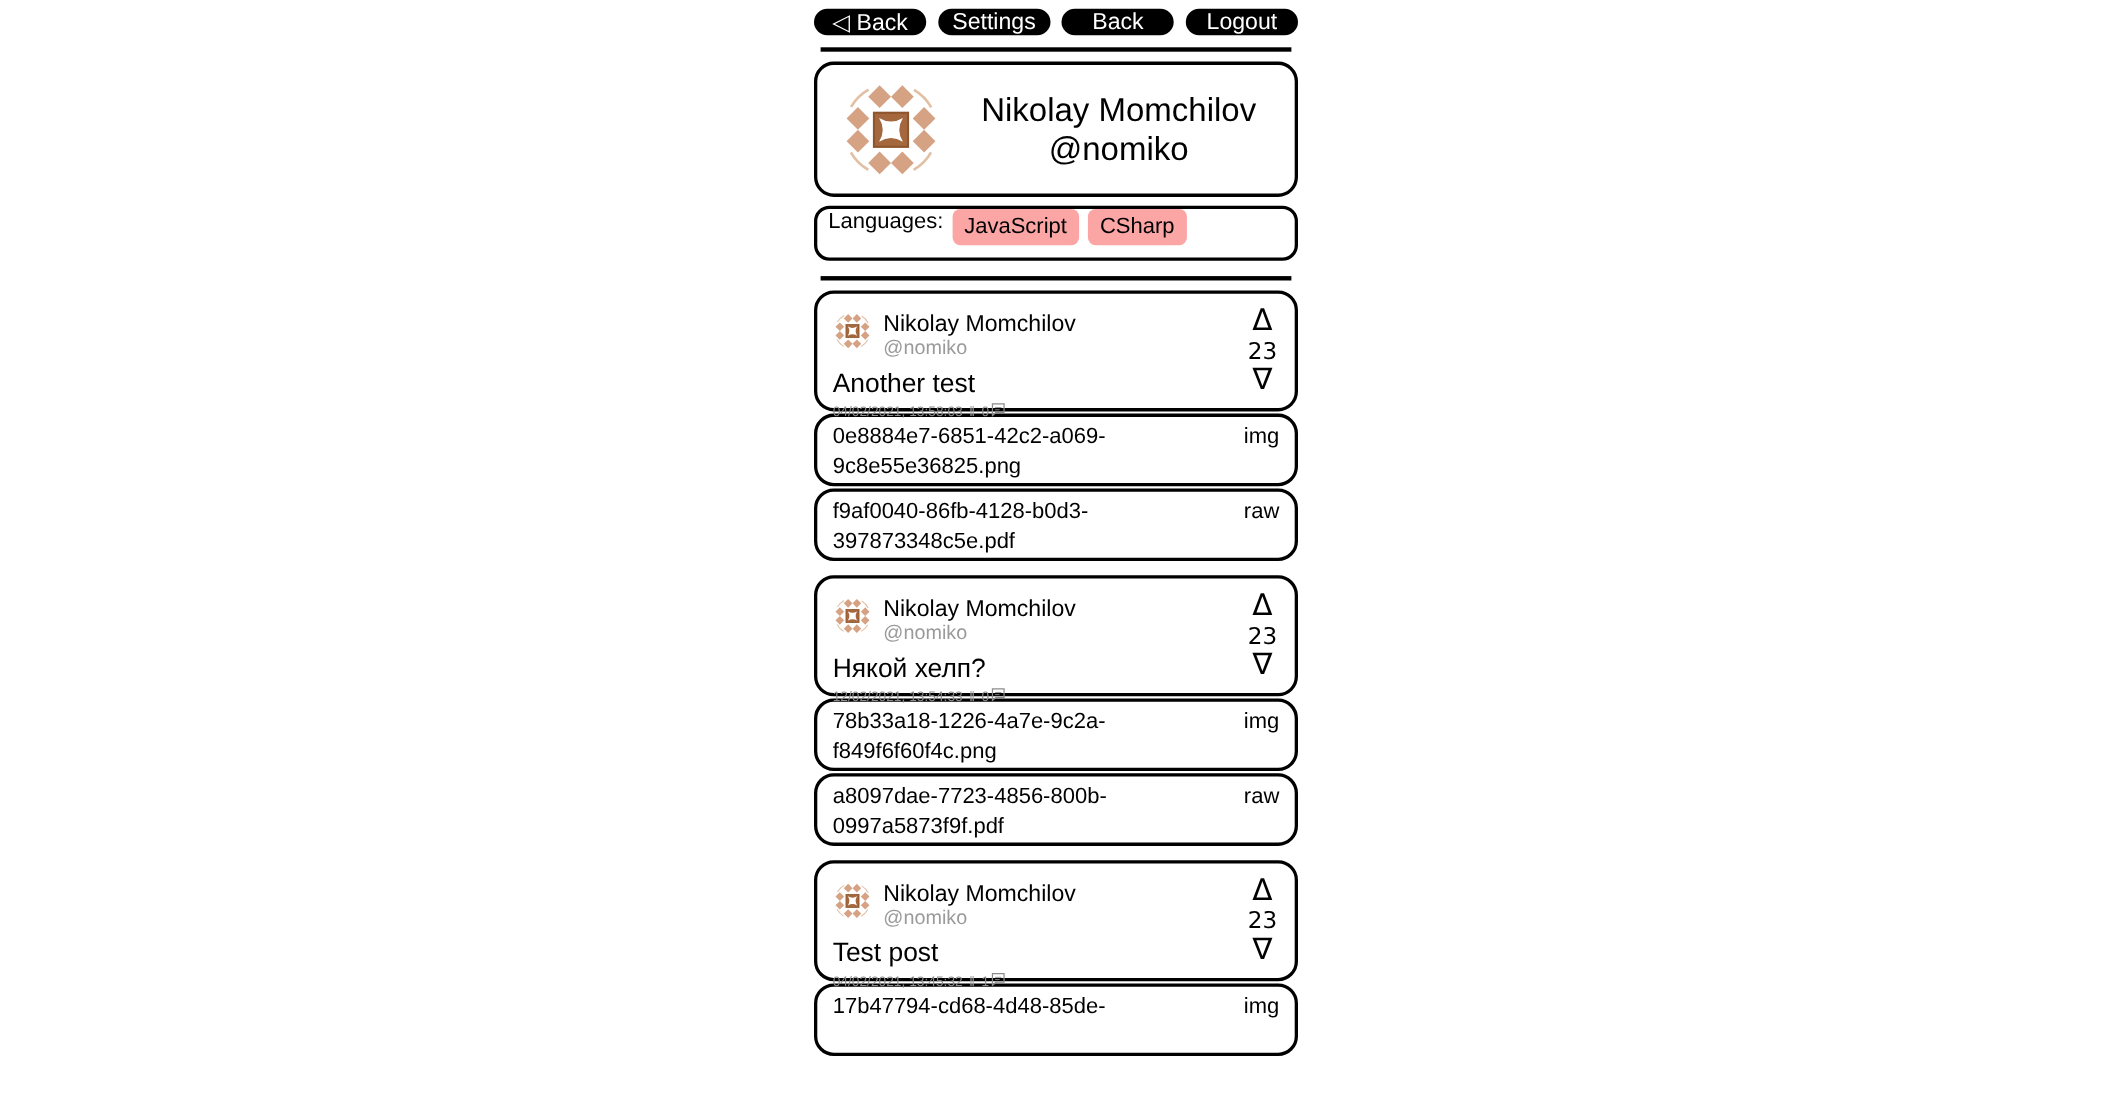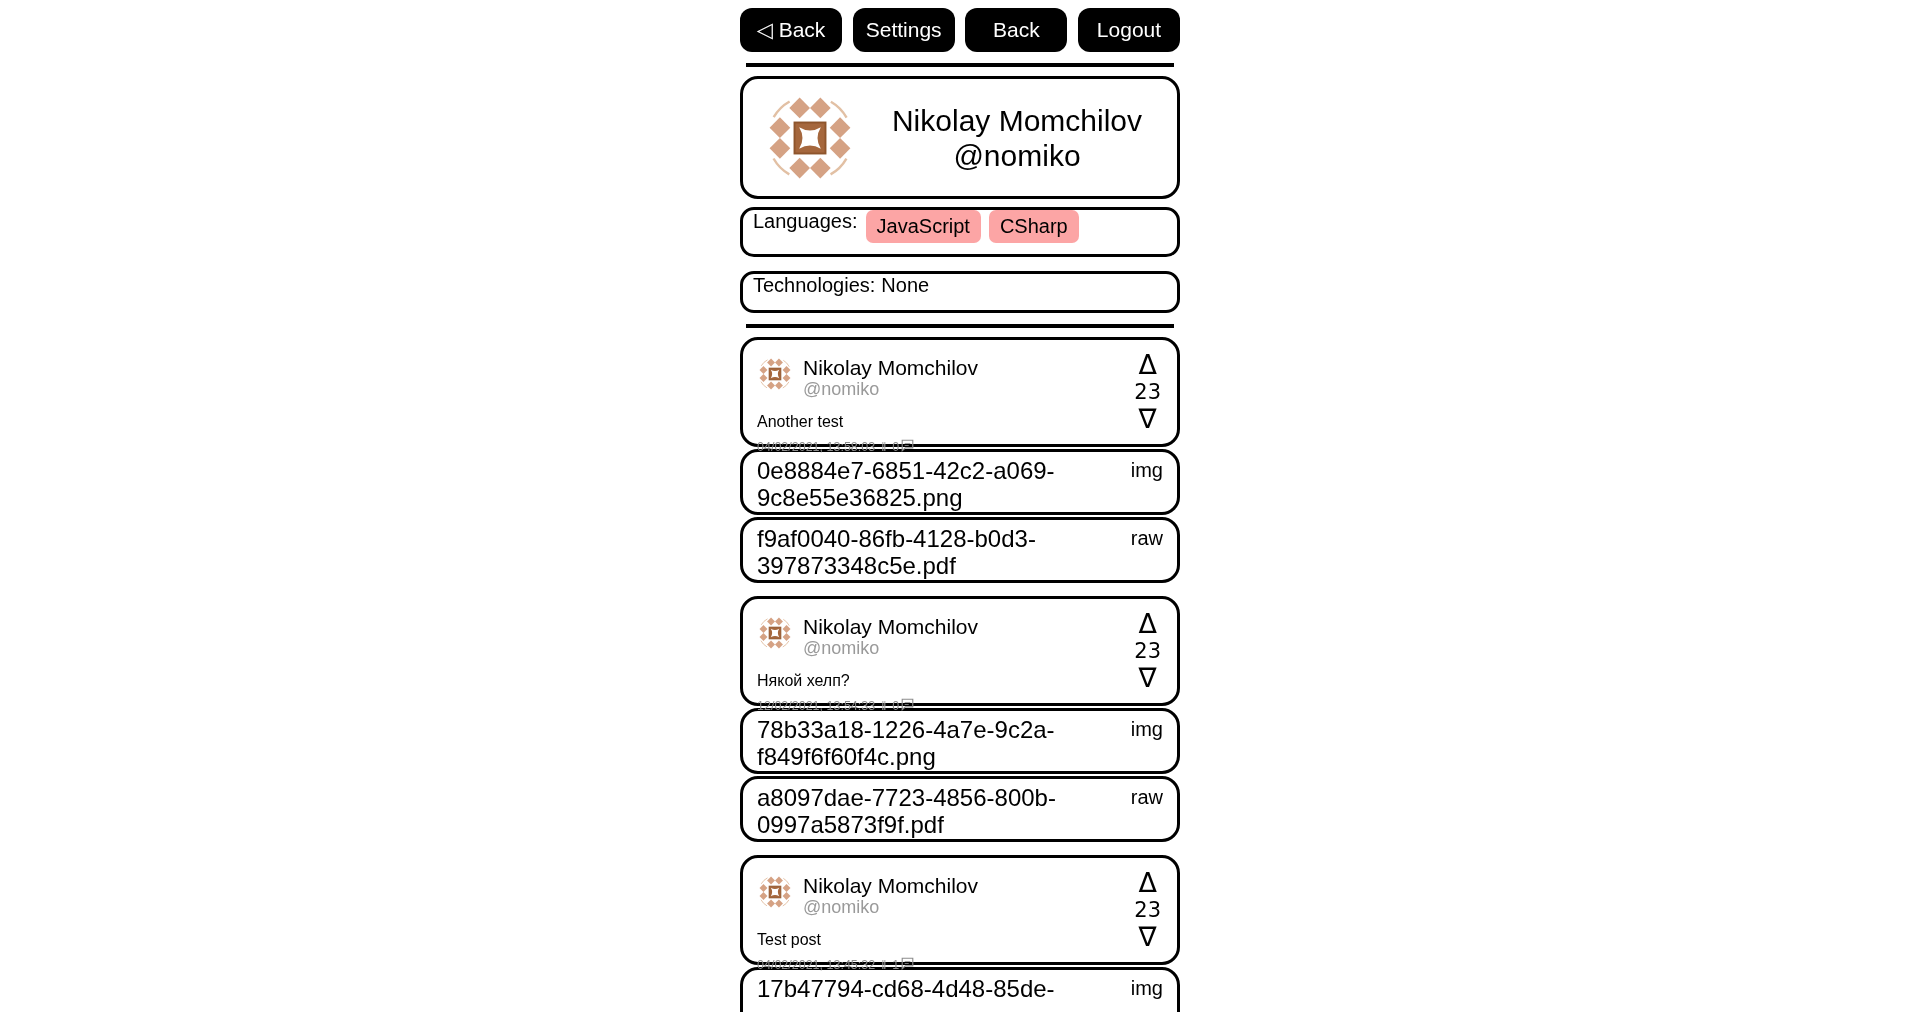"◁ Back" .nav-btn { height: 44px -> 24px }
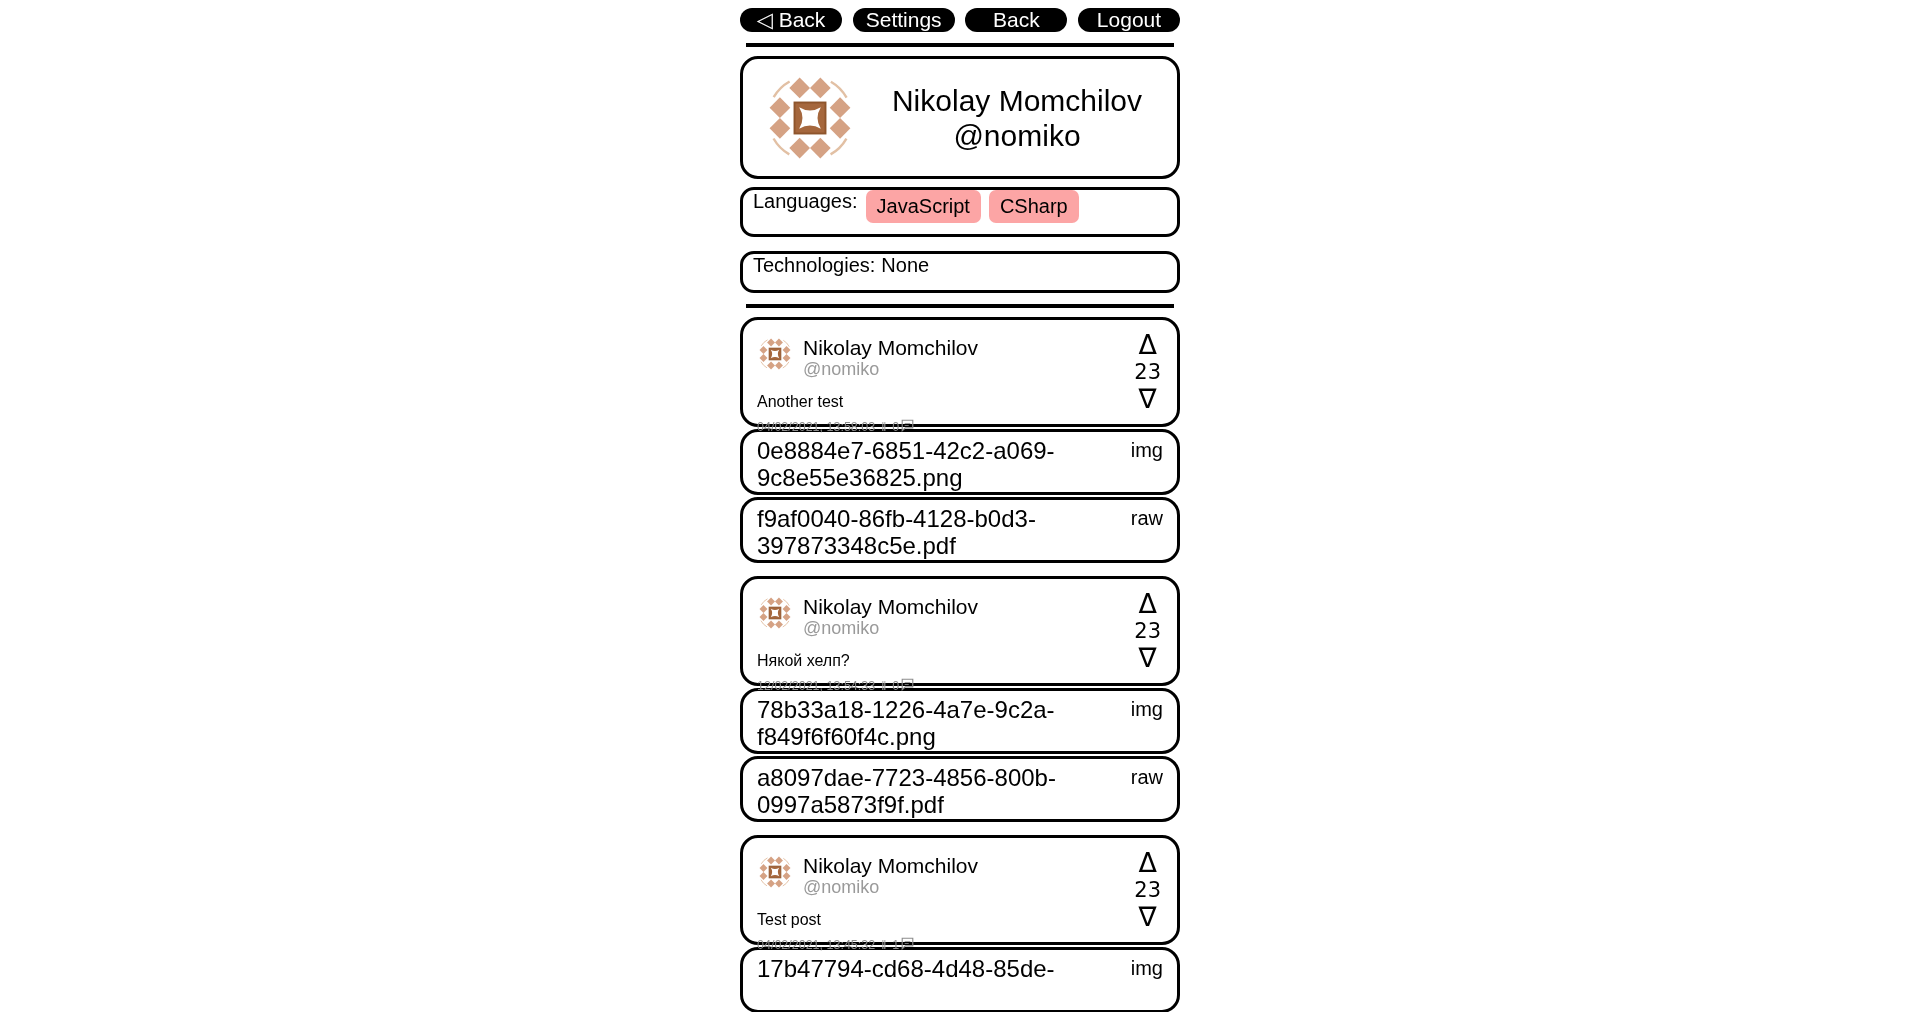"Technologies:" div.info-card { html: <div> <span>Technologies:</span> <span>None</span> </div> -> none }
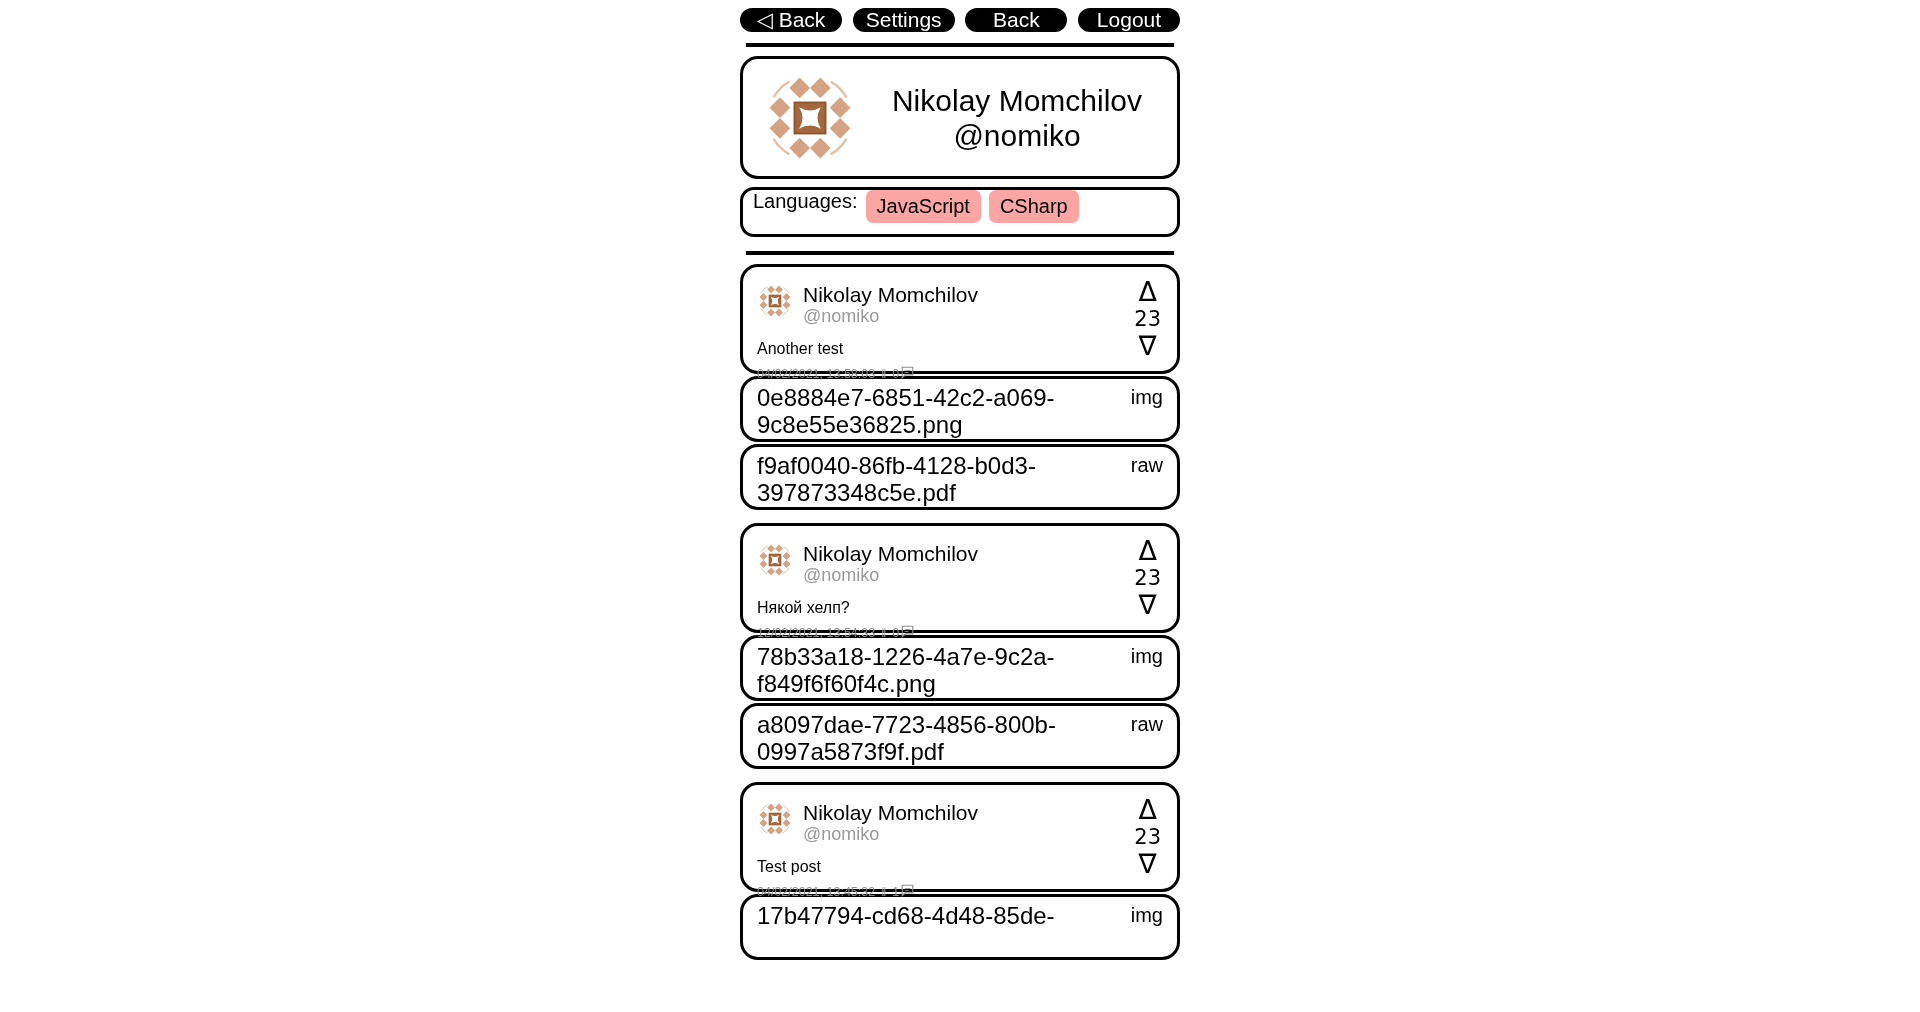"Another test" .post-title { font-size: 16px -> 24px }
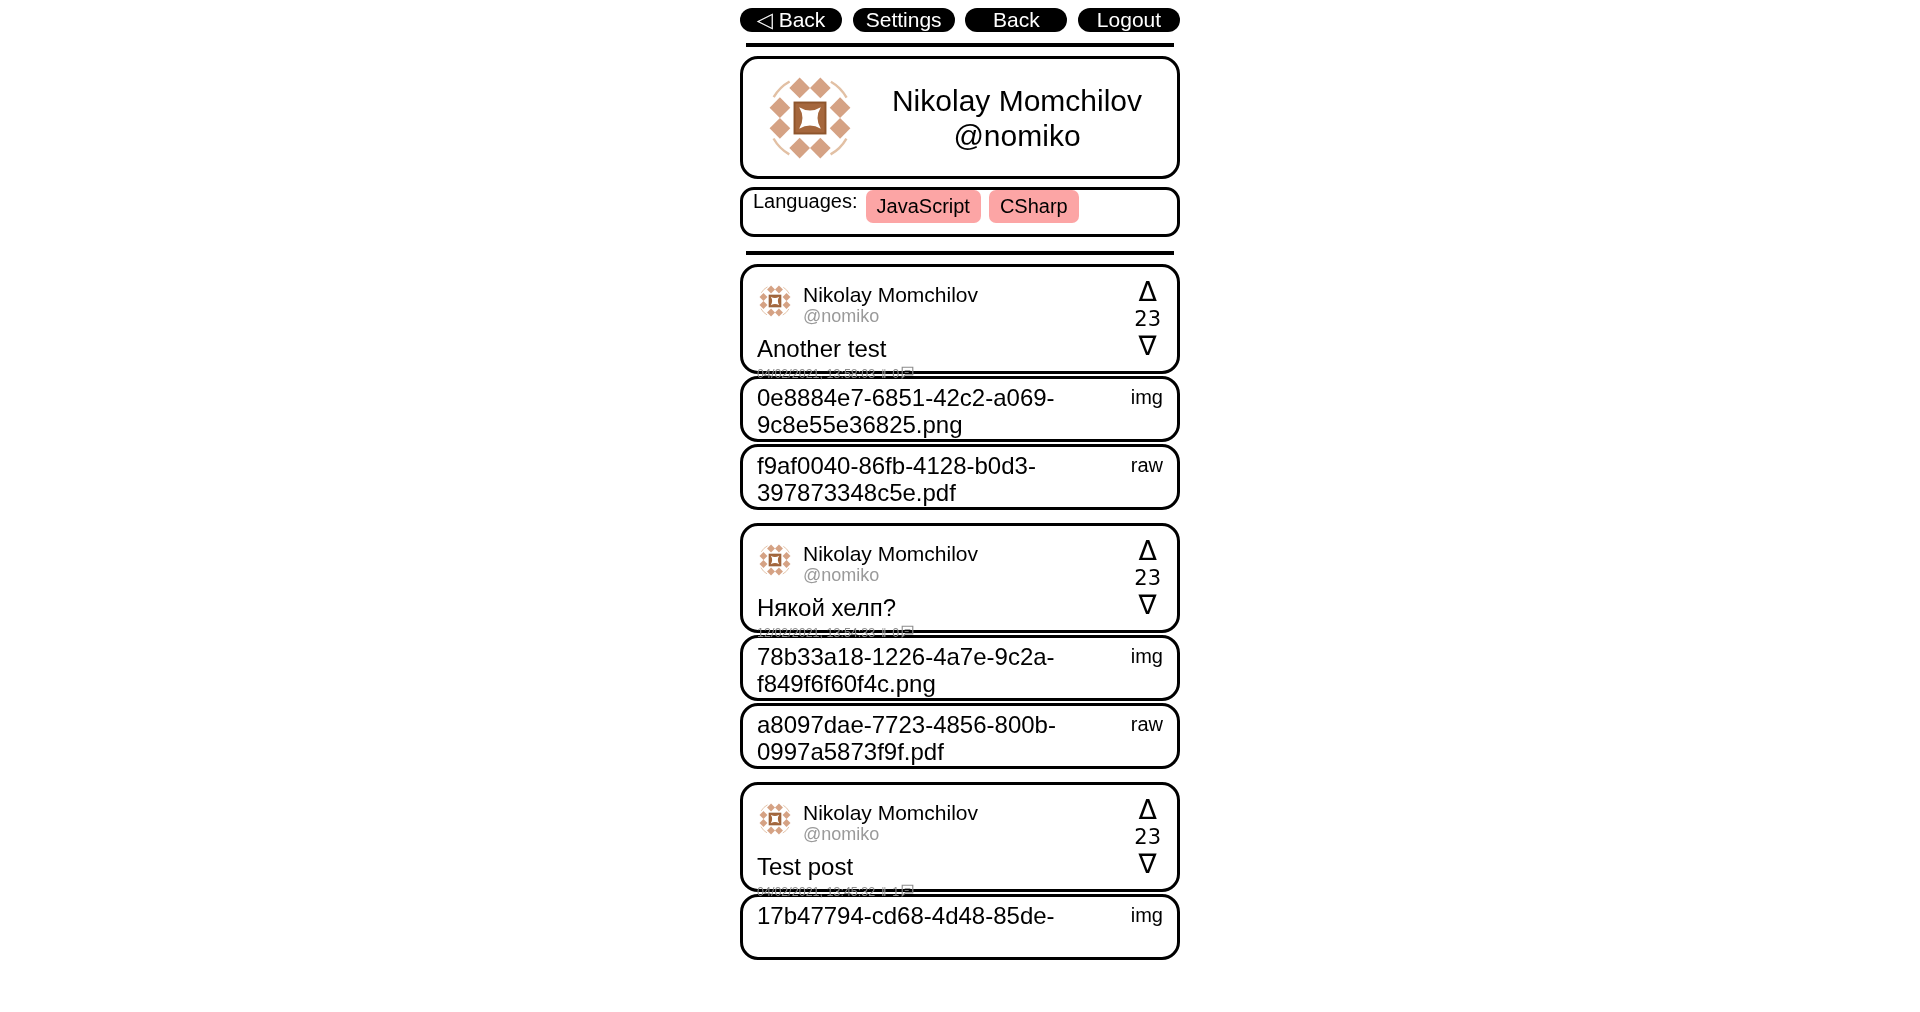"0e8884e7-6851-42c2-a069-9c8e55e36825.png" .att-name { font-size: 24px -> 20px }
